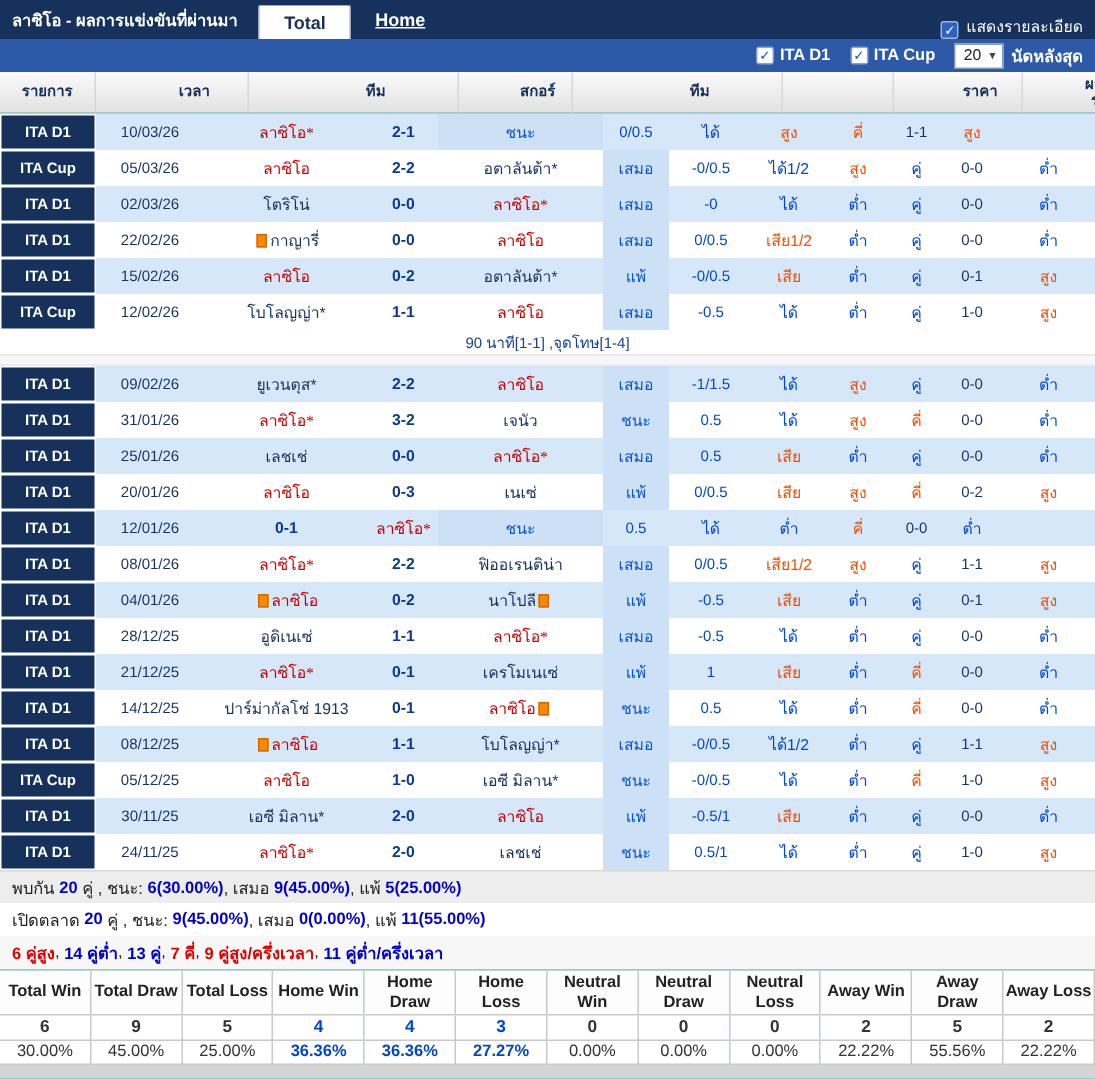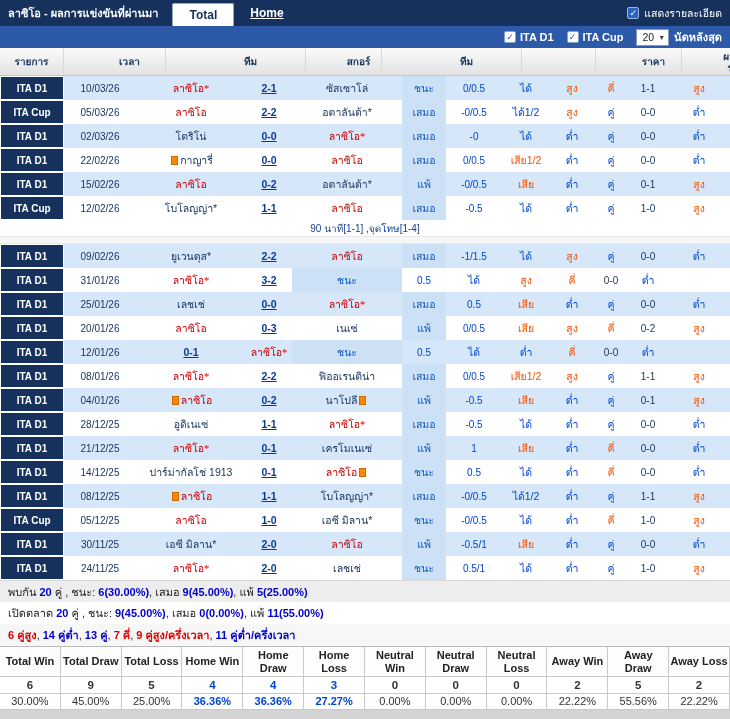"แสดงรายละเอียด" .details { align-items: center -> flex-end }
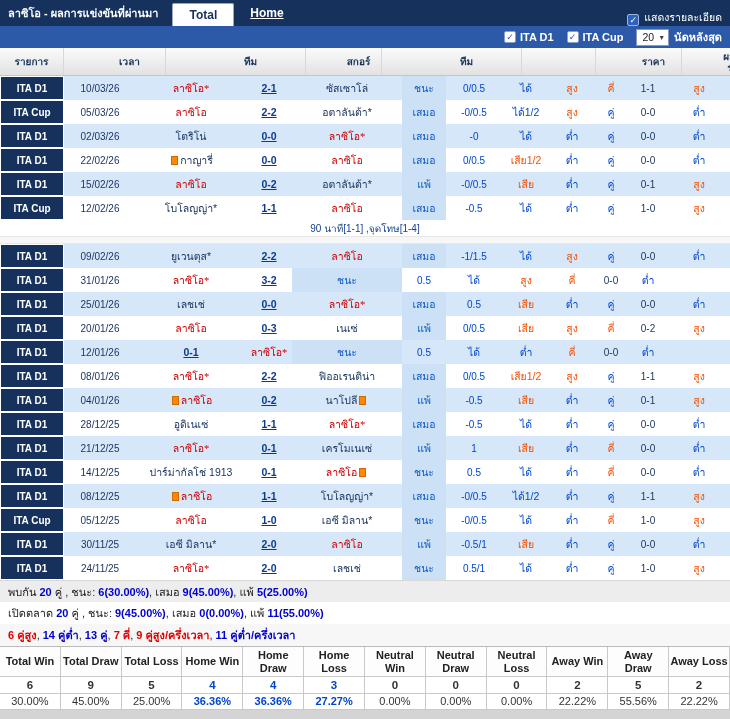"2-1" .cell.score { text-decoration: underline -> none }
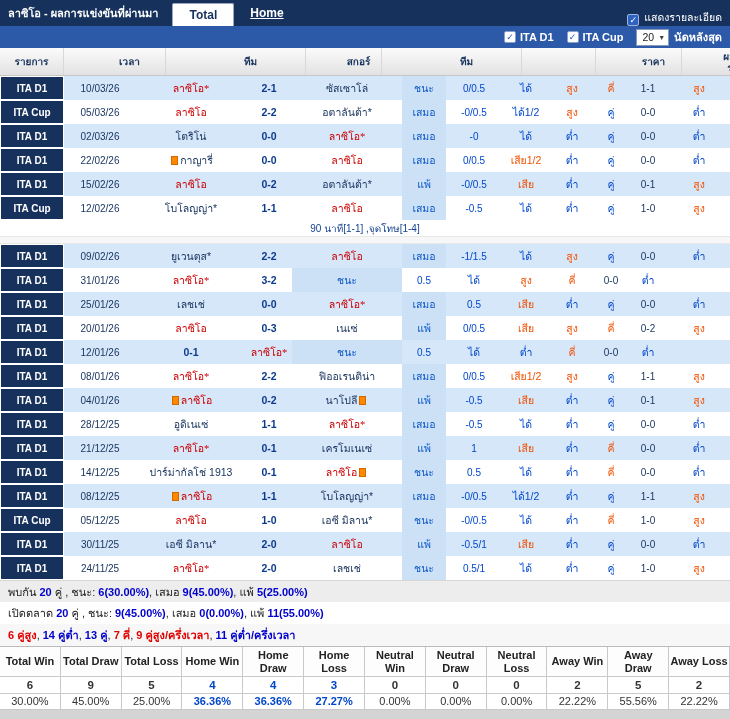"ซัสเซาโล่" div.cell { html: <div> <span>ซัสเซาโล่</span> </div> -> none }
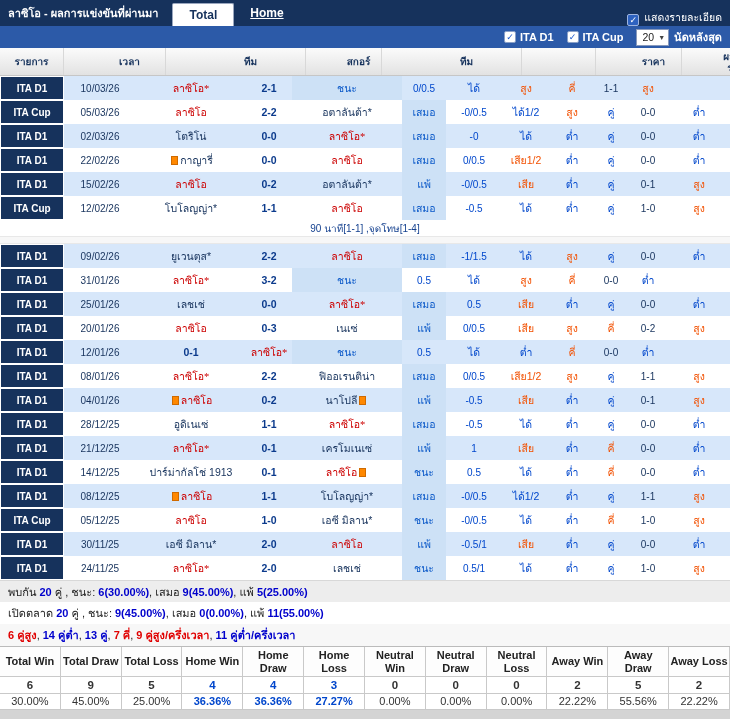"เจนัว" div.cell { html: none -> <div> <span>เจนัว</span> </div> }
